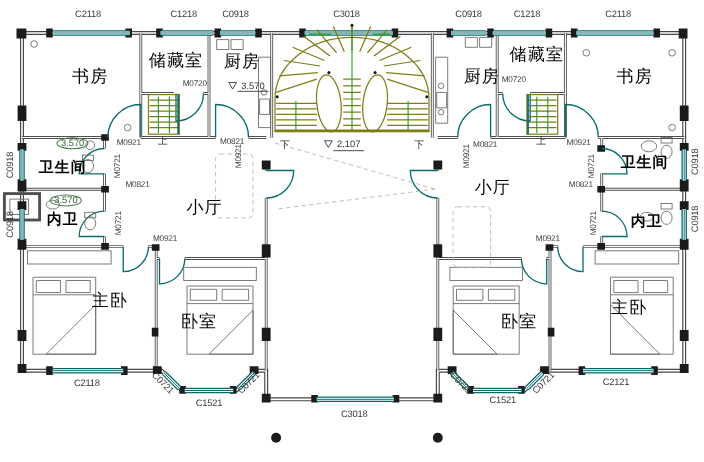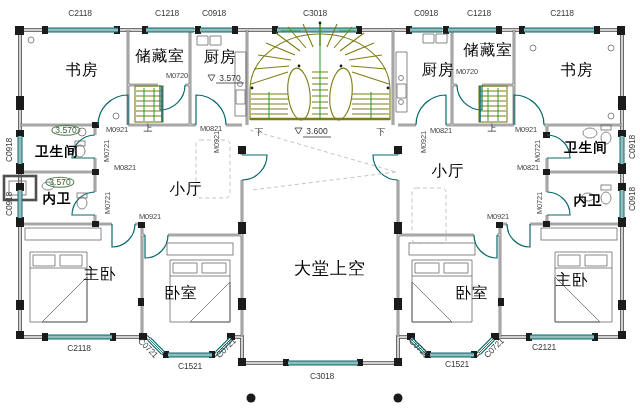"3.600" div.lbl { text: 3.600 -> 2.107 }
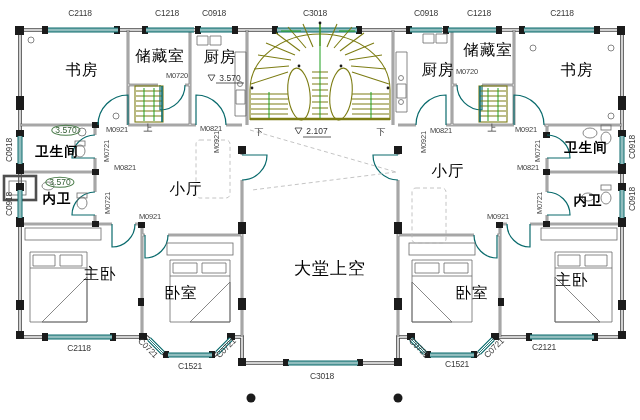"大堂上空" div.lbl { html: <div>大堂上空</div> -> none }
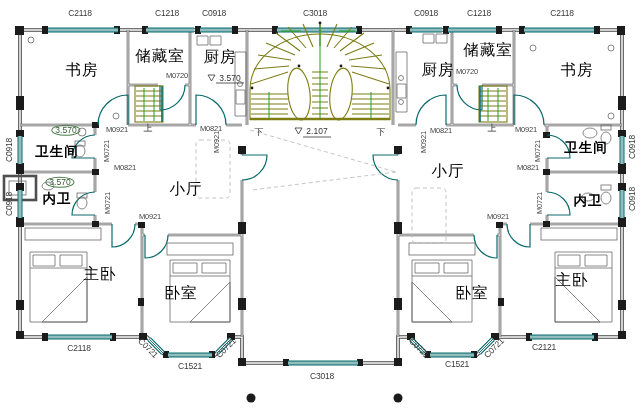"C2121" div.lbl { left: 544px -> 560px }
